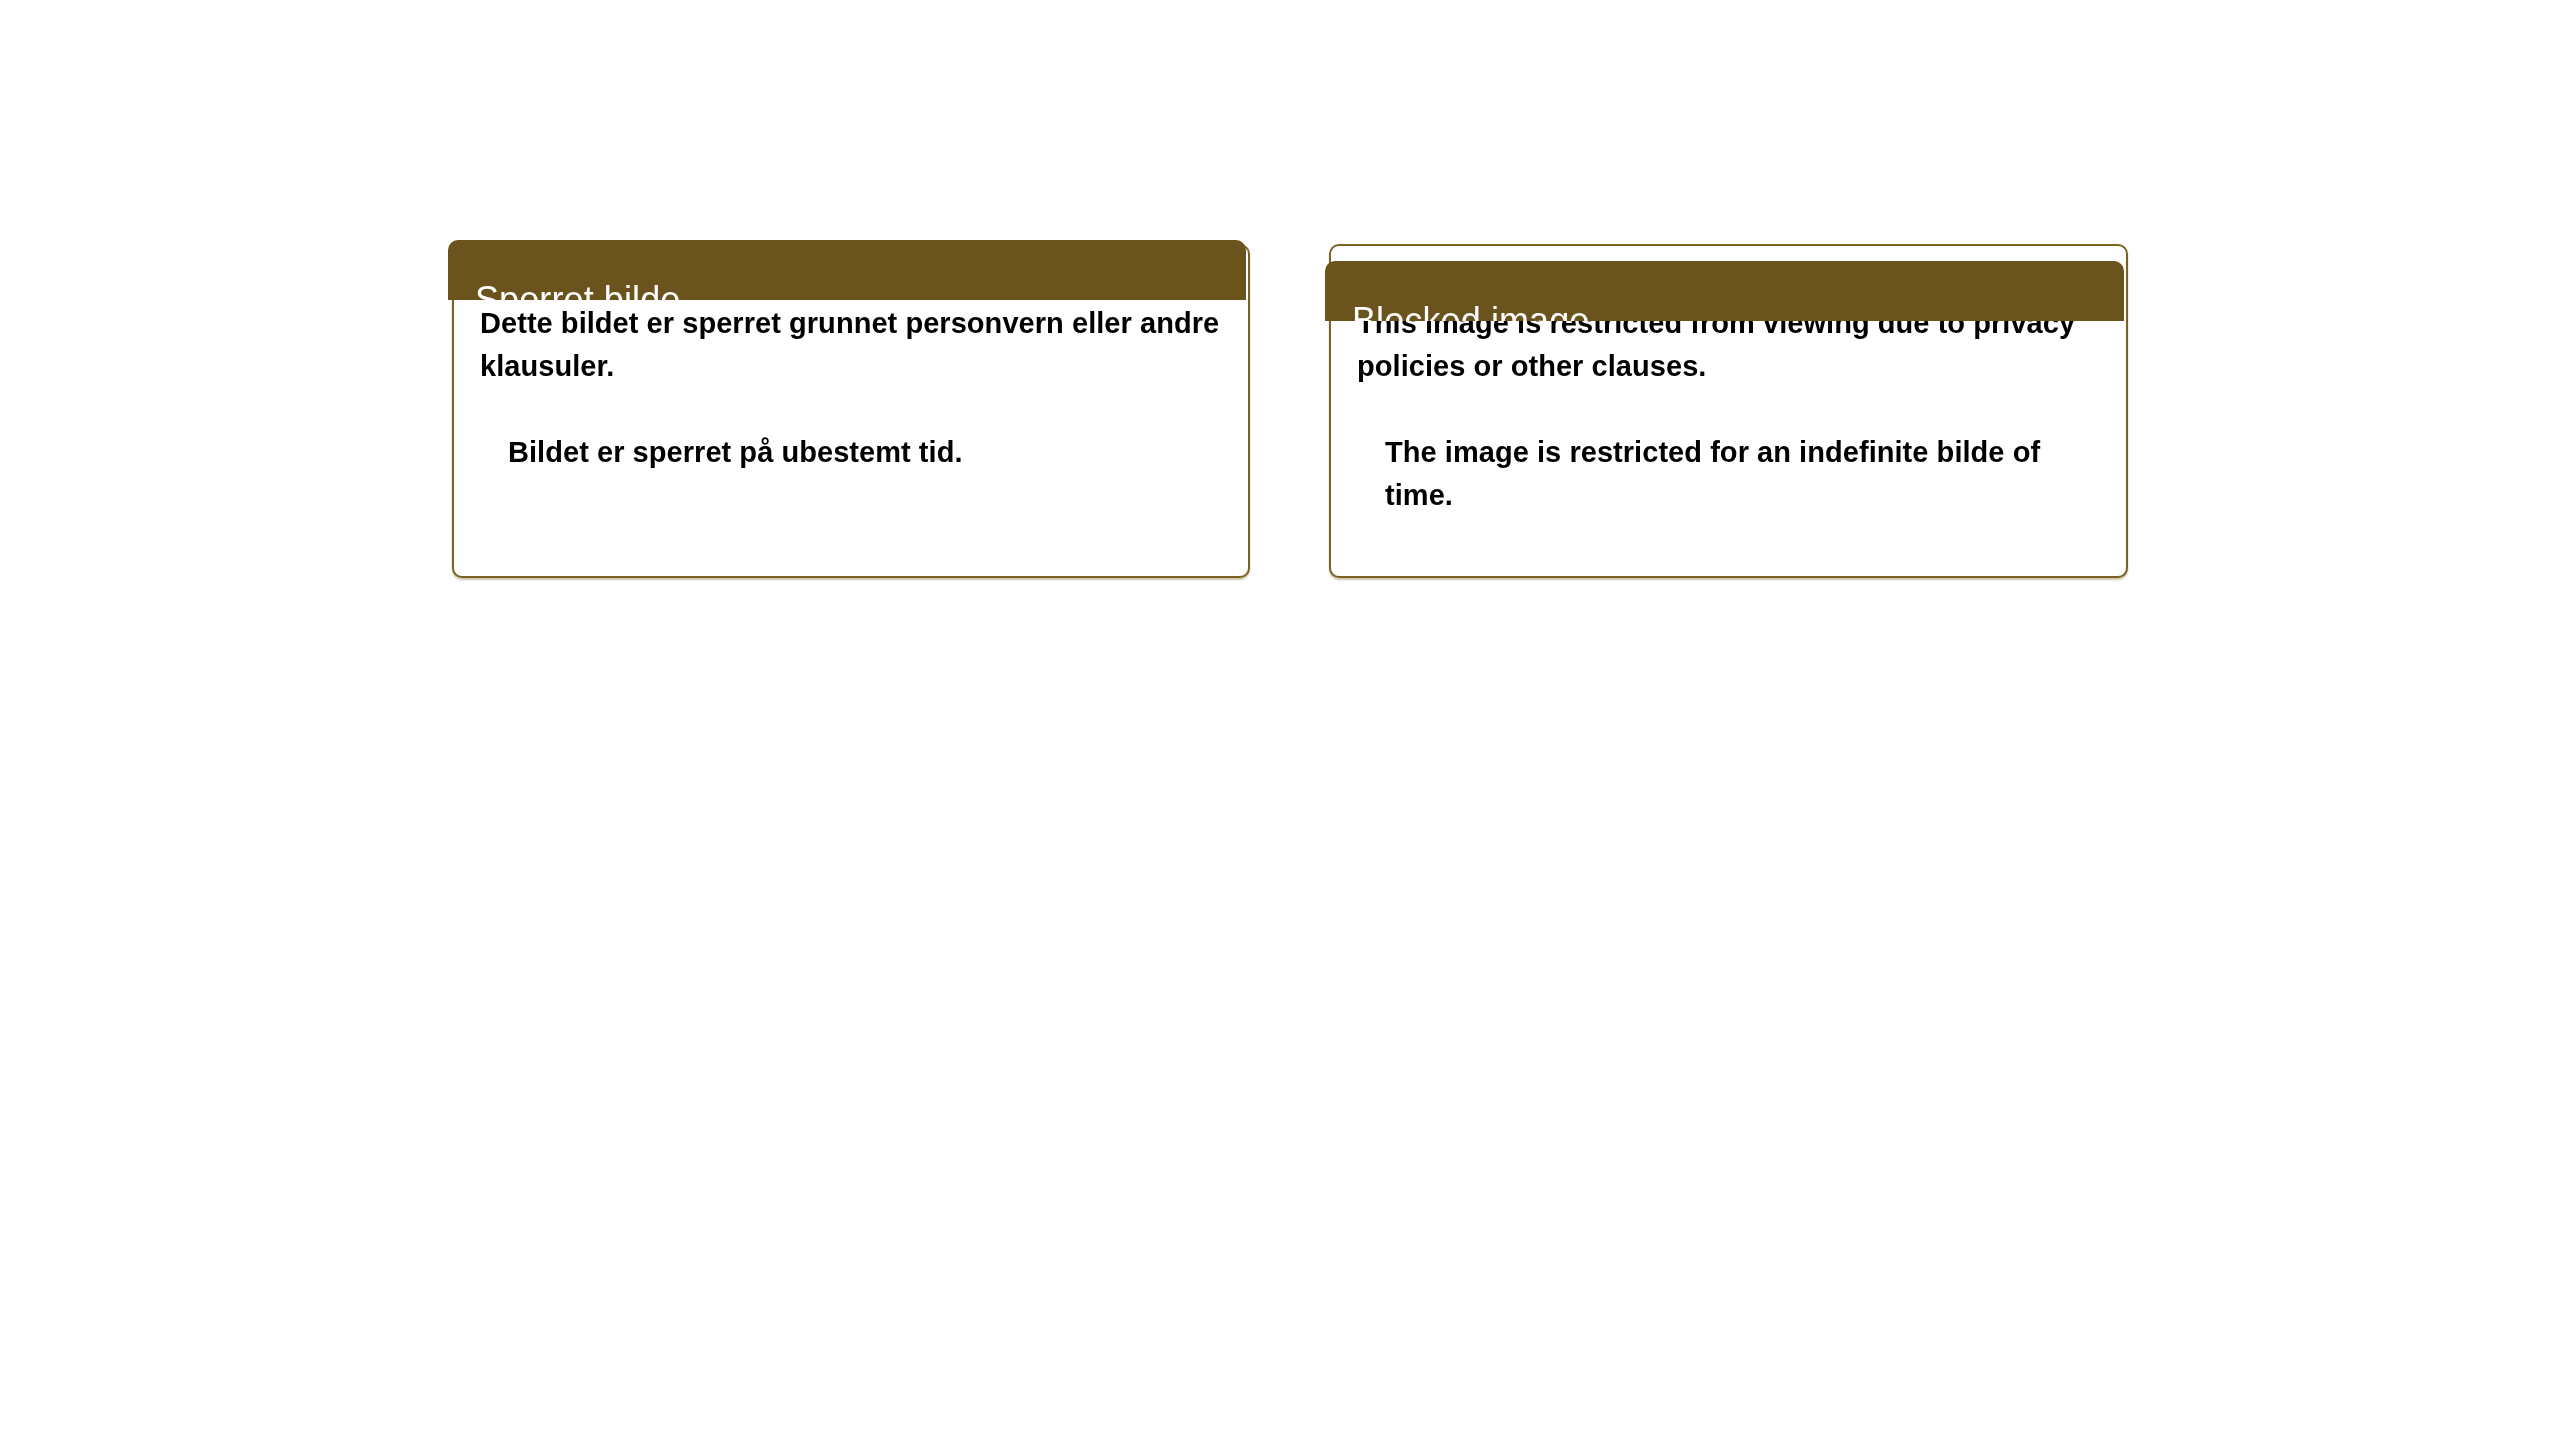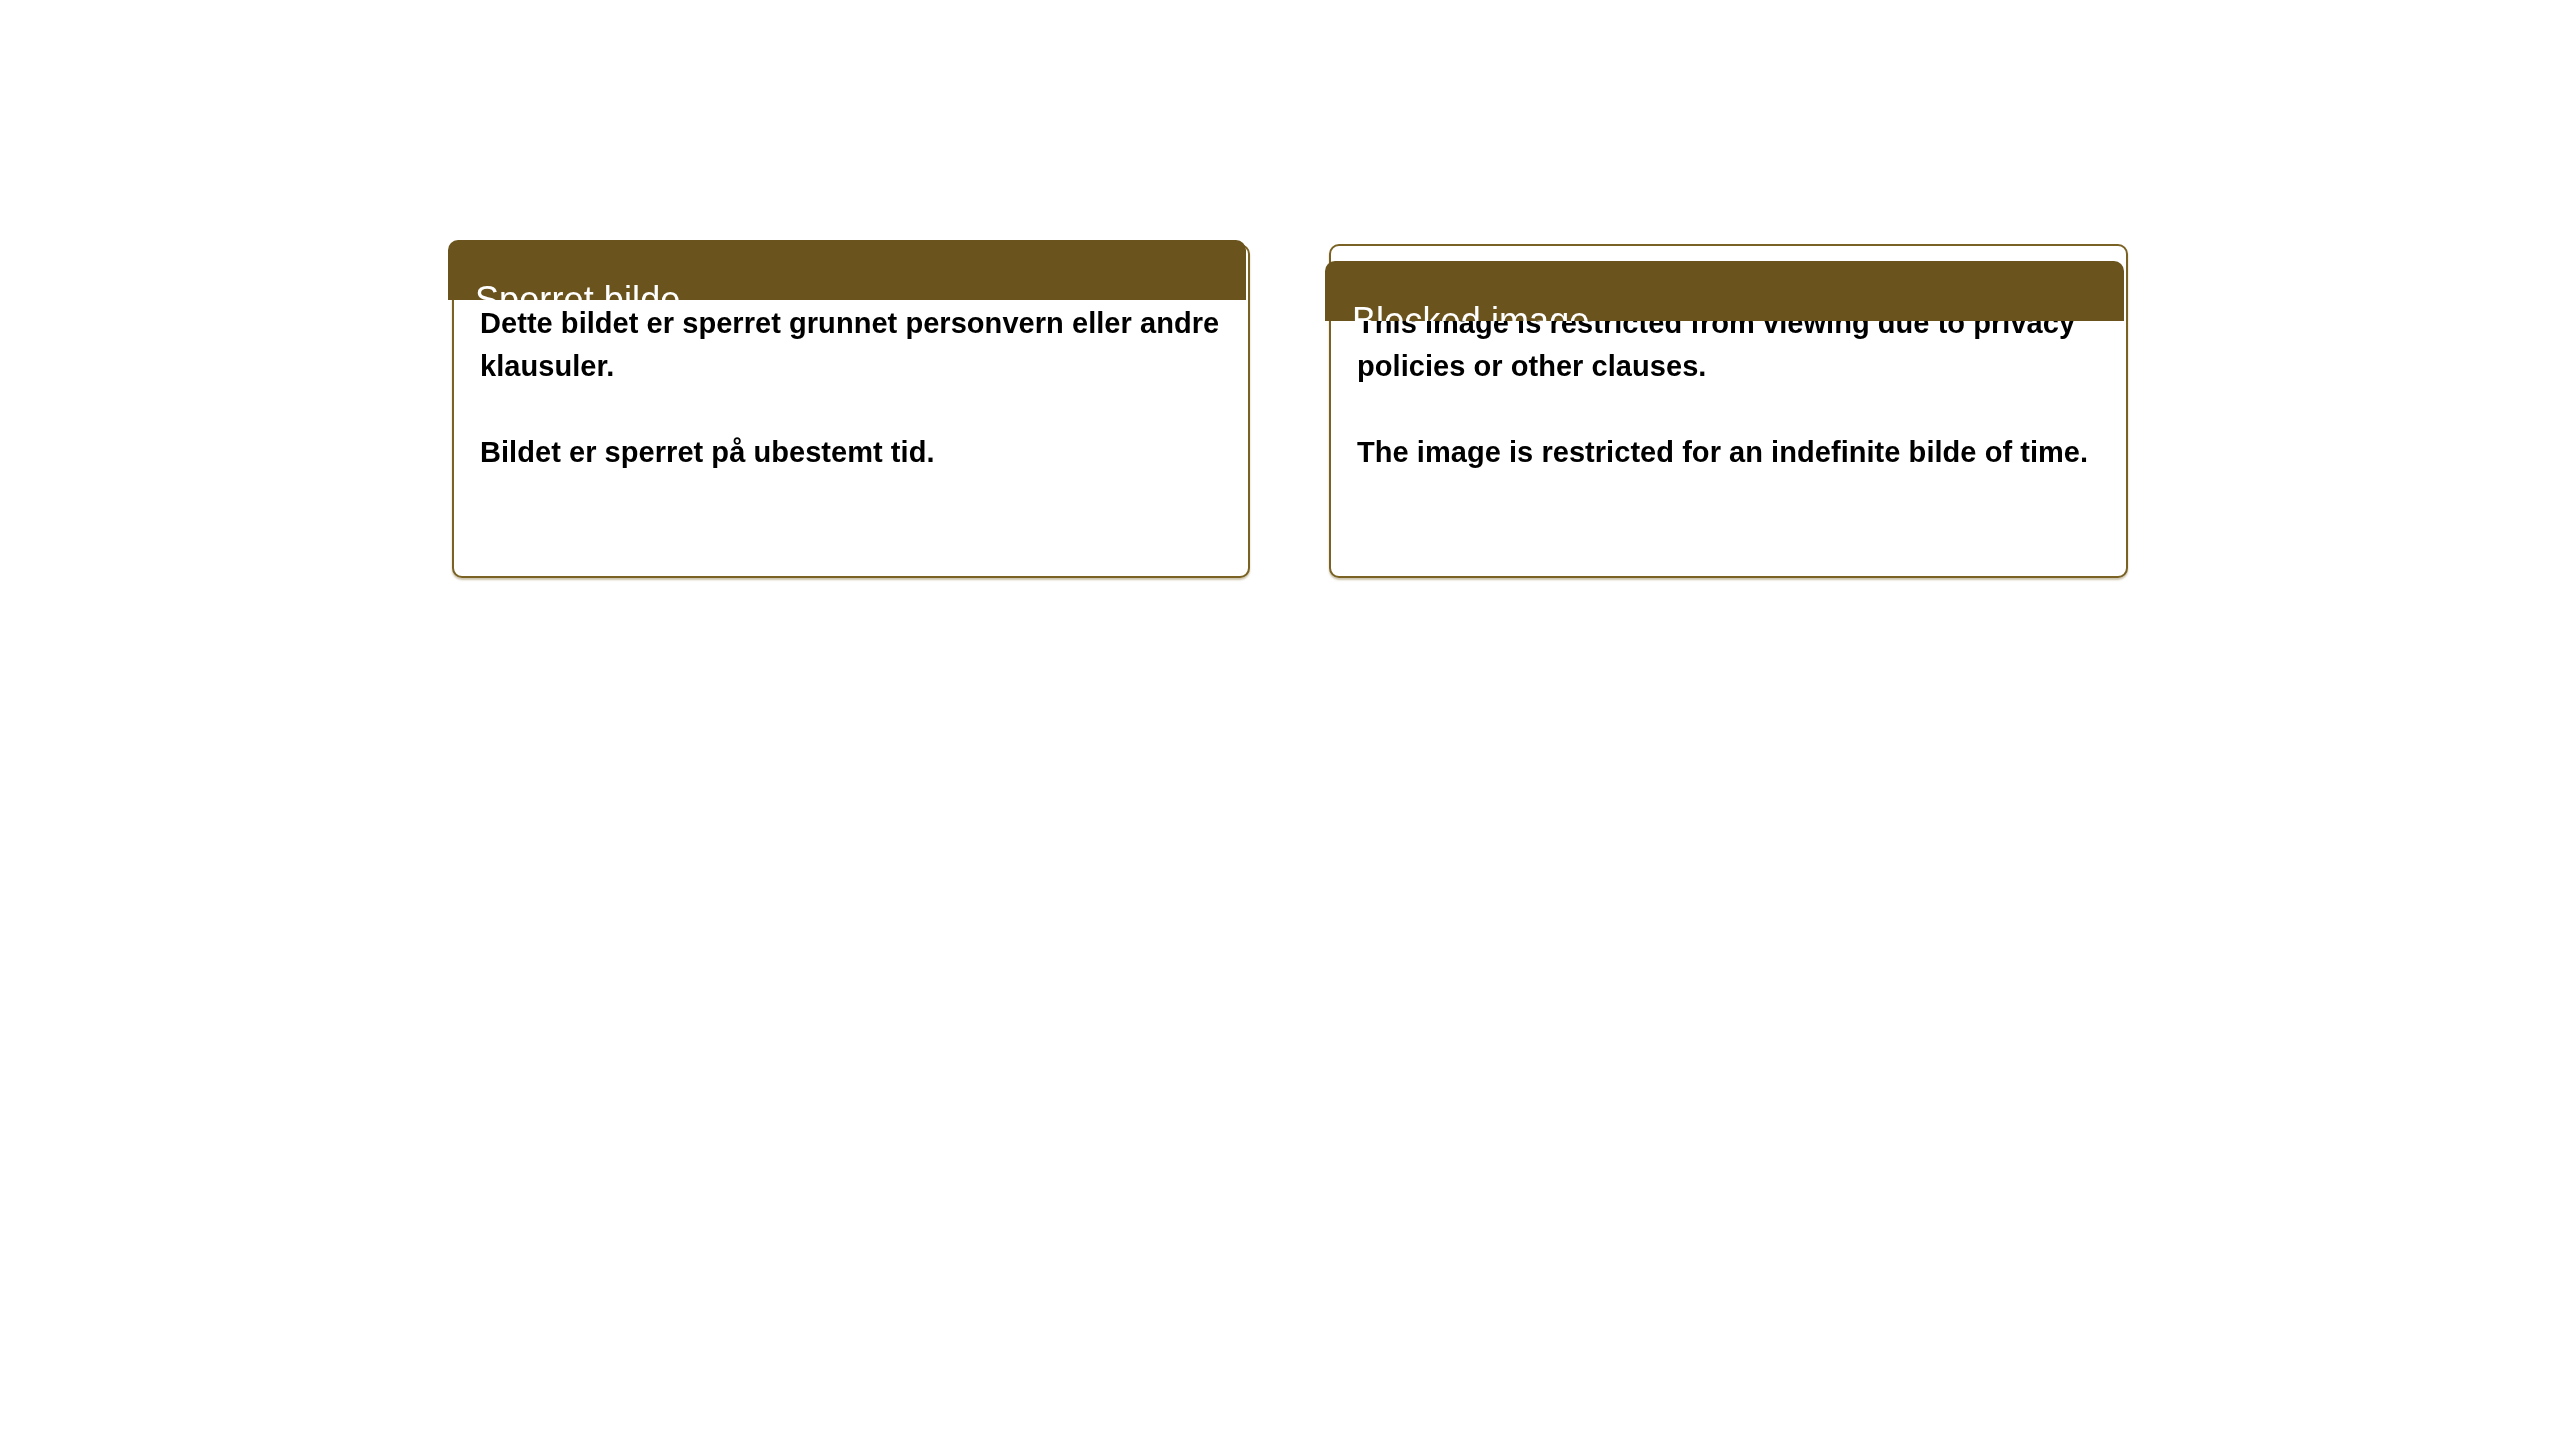"Bildet er sperret på ubestemt" .notice-card .body-paragraph + .body-paragraph { margin-left: none -> 28px }
